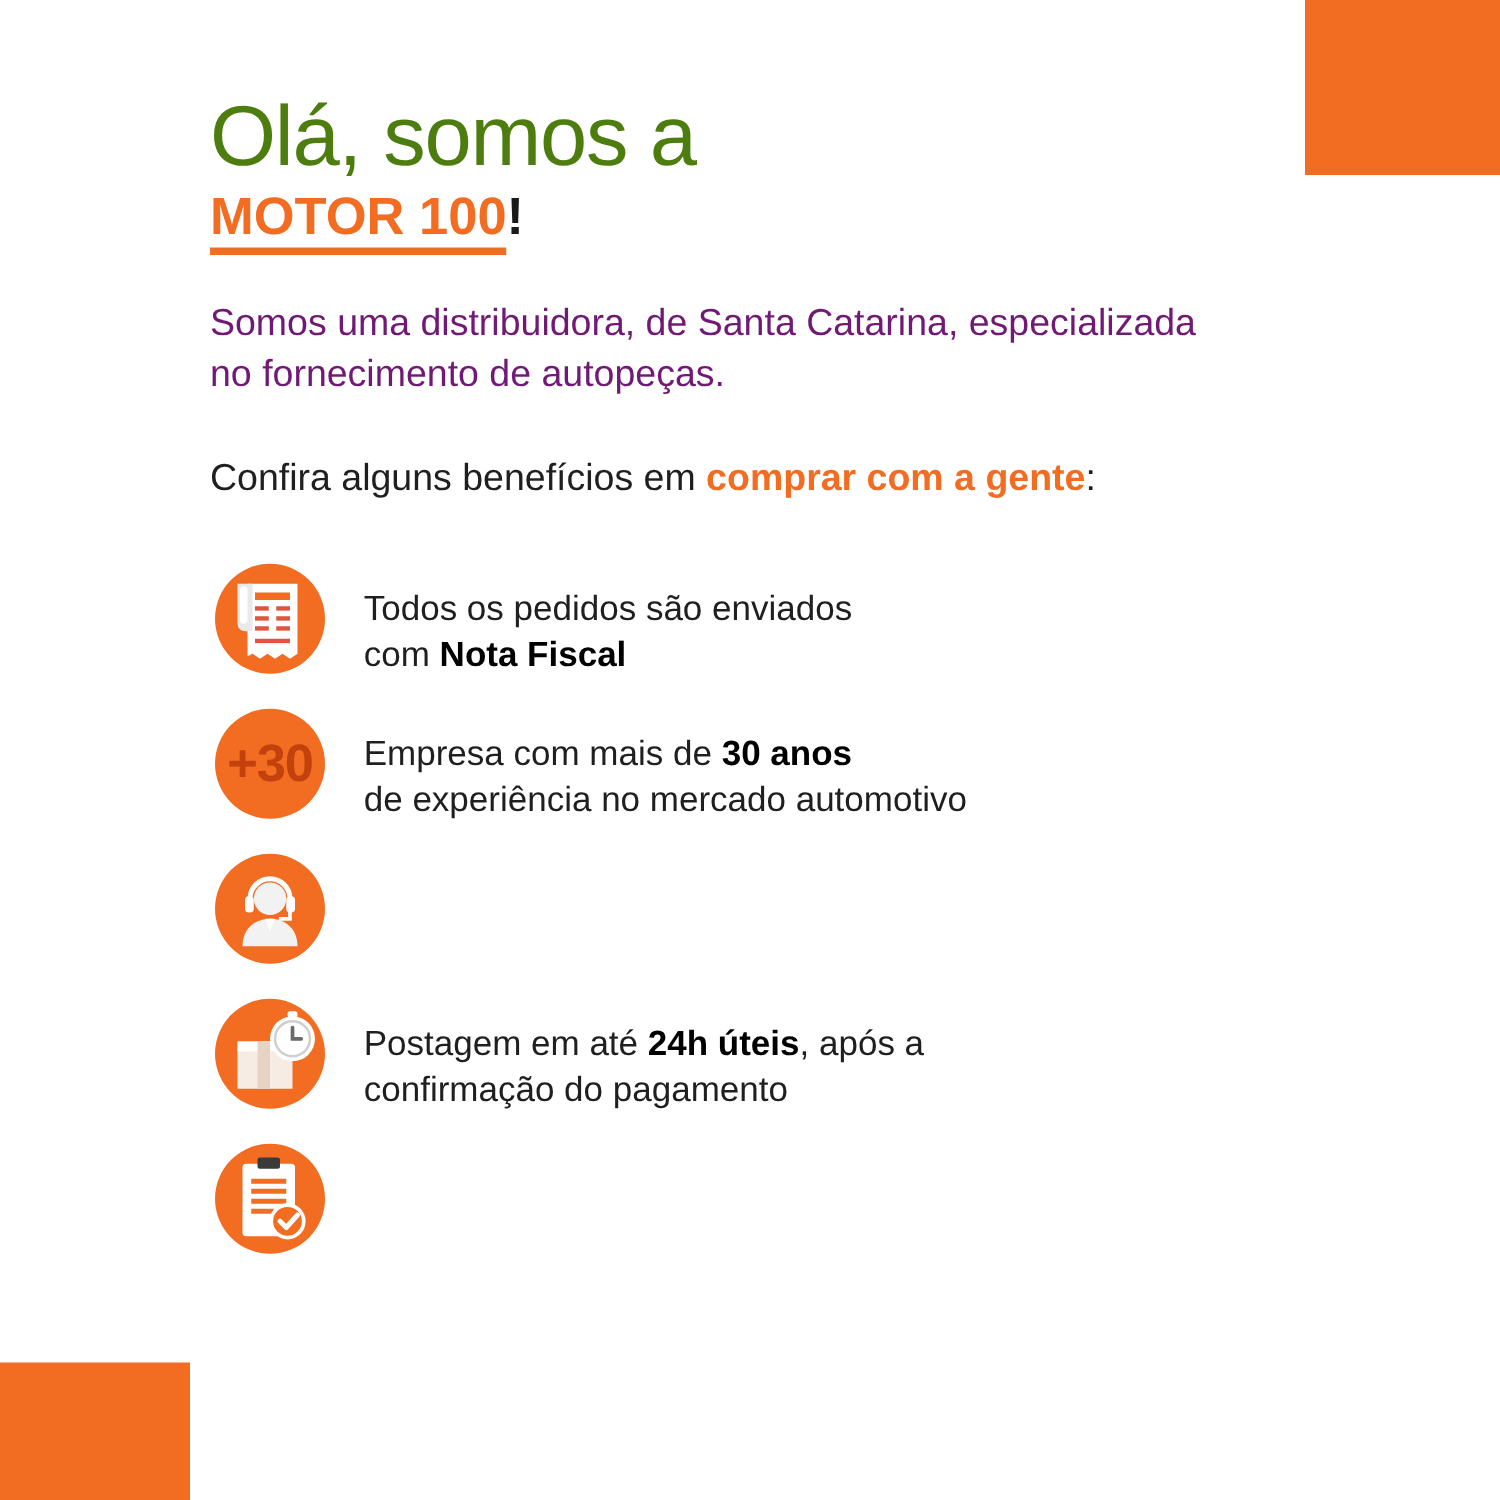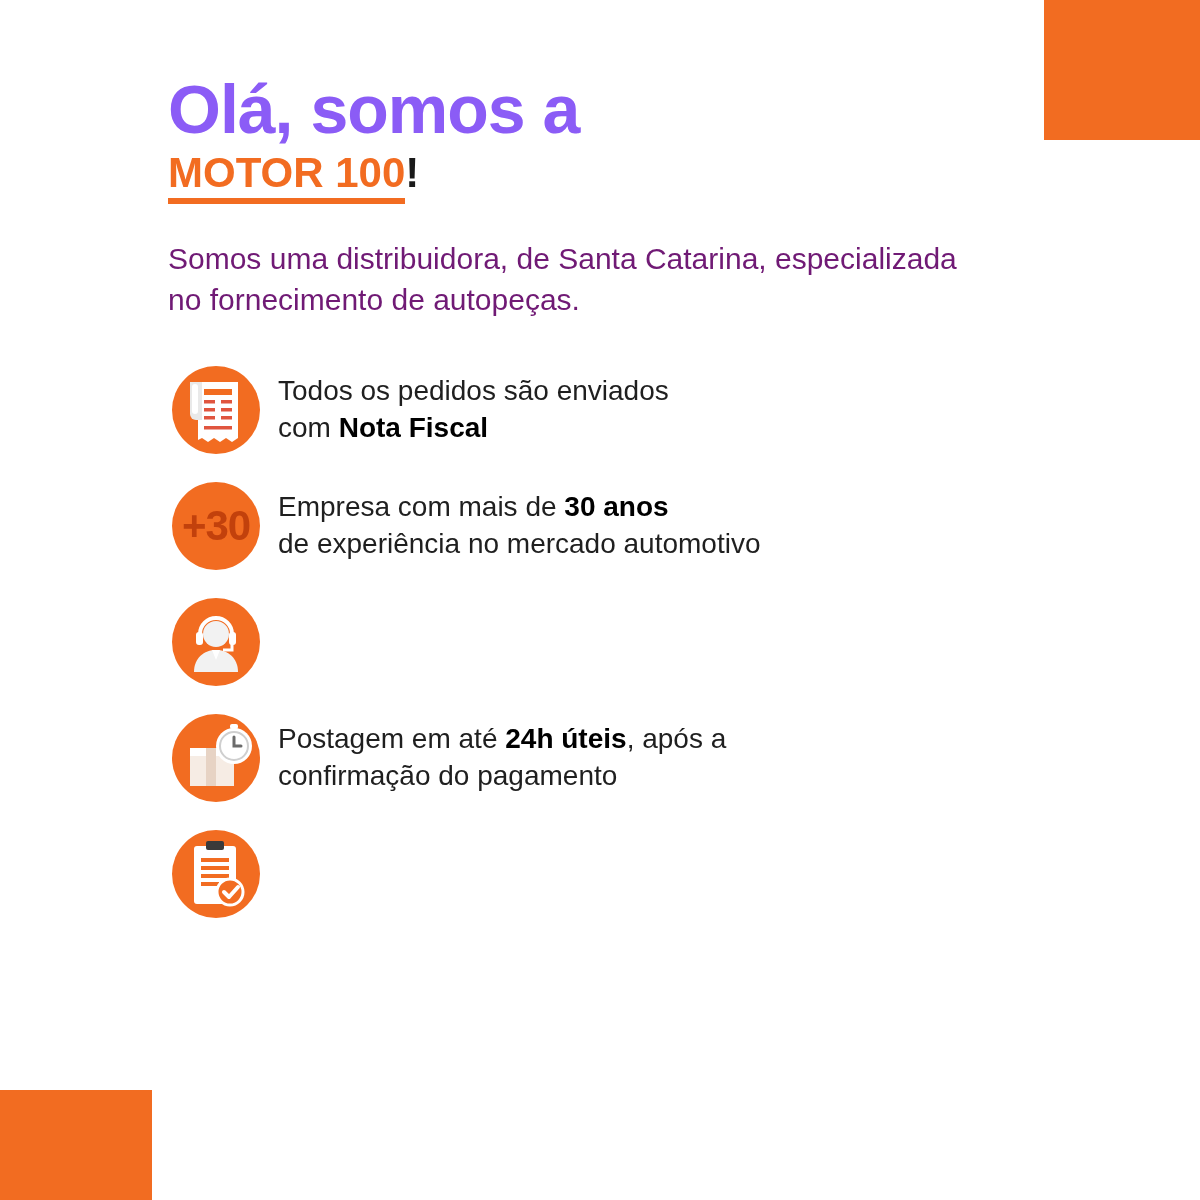"Olá, somos a" .headline-1 { color: #8b5cf6 -> #4d7c0f; font-weight: bold -> normal }
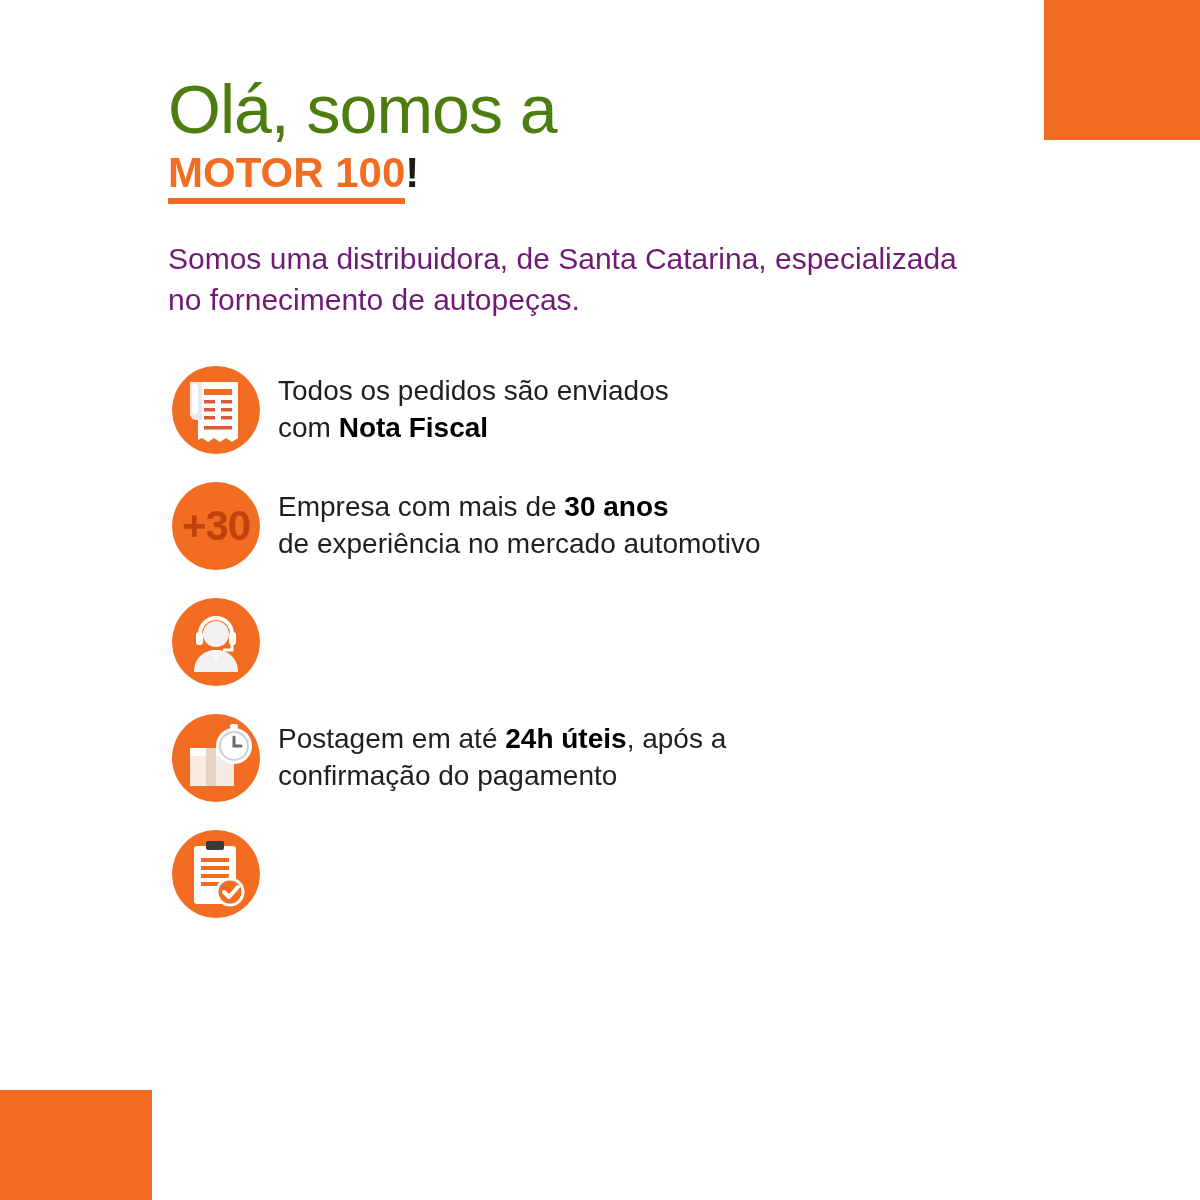"Confira alguns benefícios em comprar" p.benefits-lead { html: none -> <p> <span>Confira alguns benefícios em </span><span>comprar com a gente</span><span>:</span> </p> }
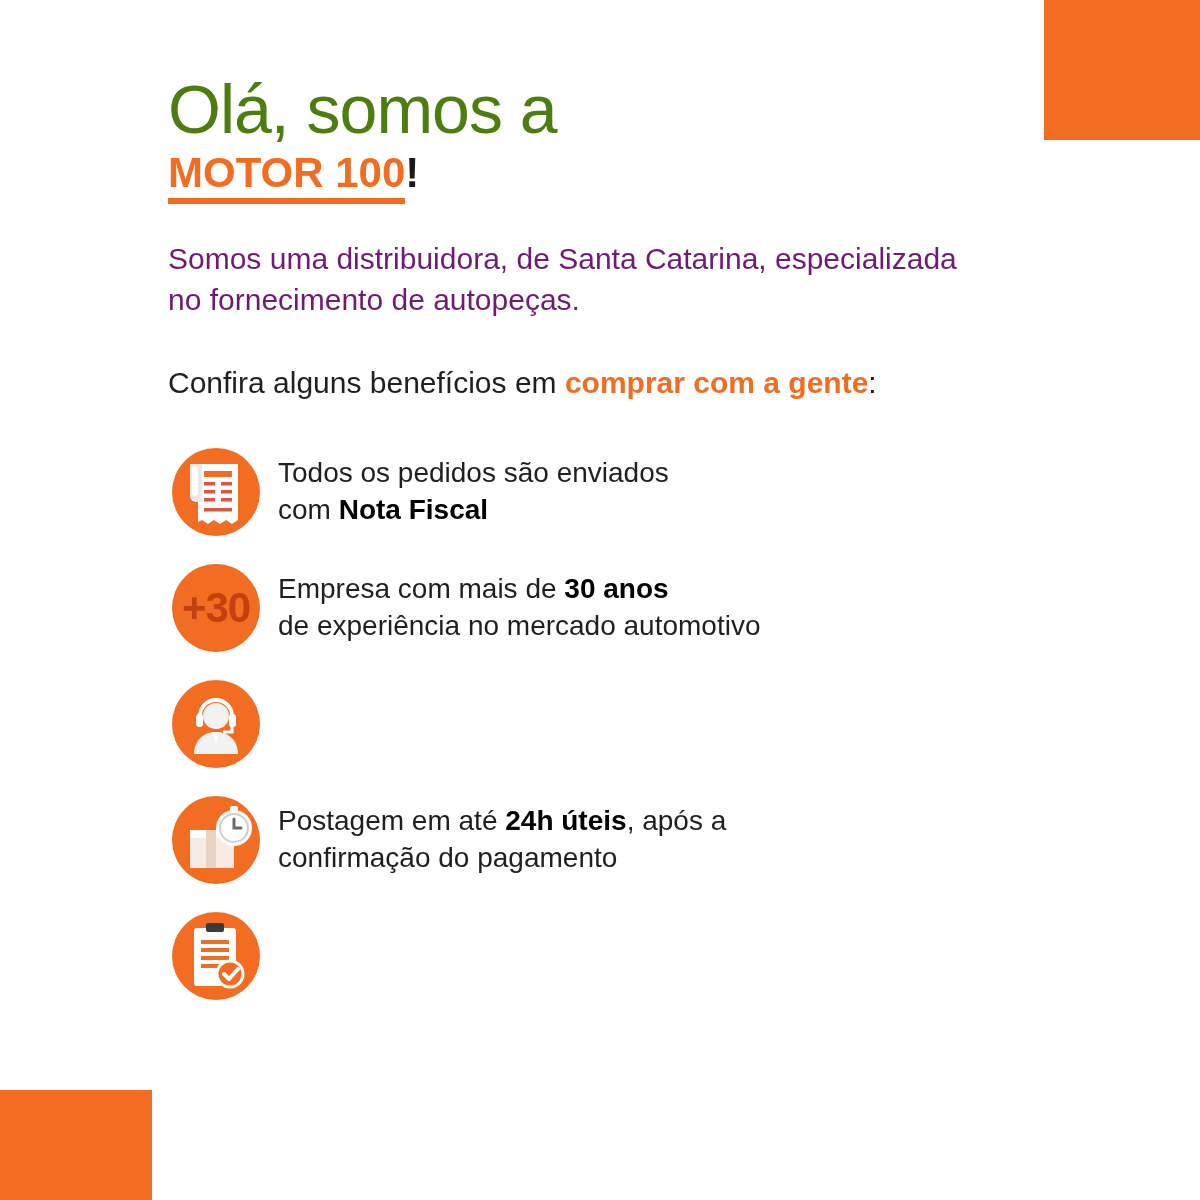"Todos os pedidos são enviados" .benefit { align-items: center -> flex-end; gap: none -> 13px }
